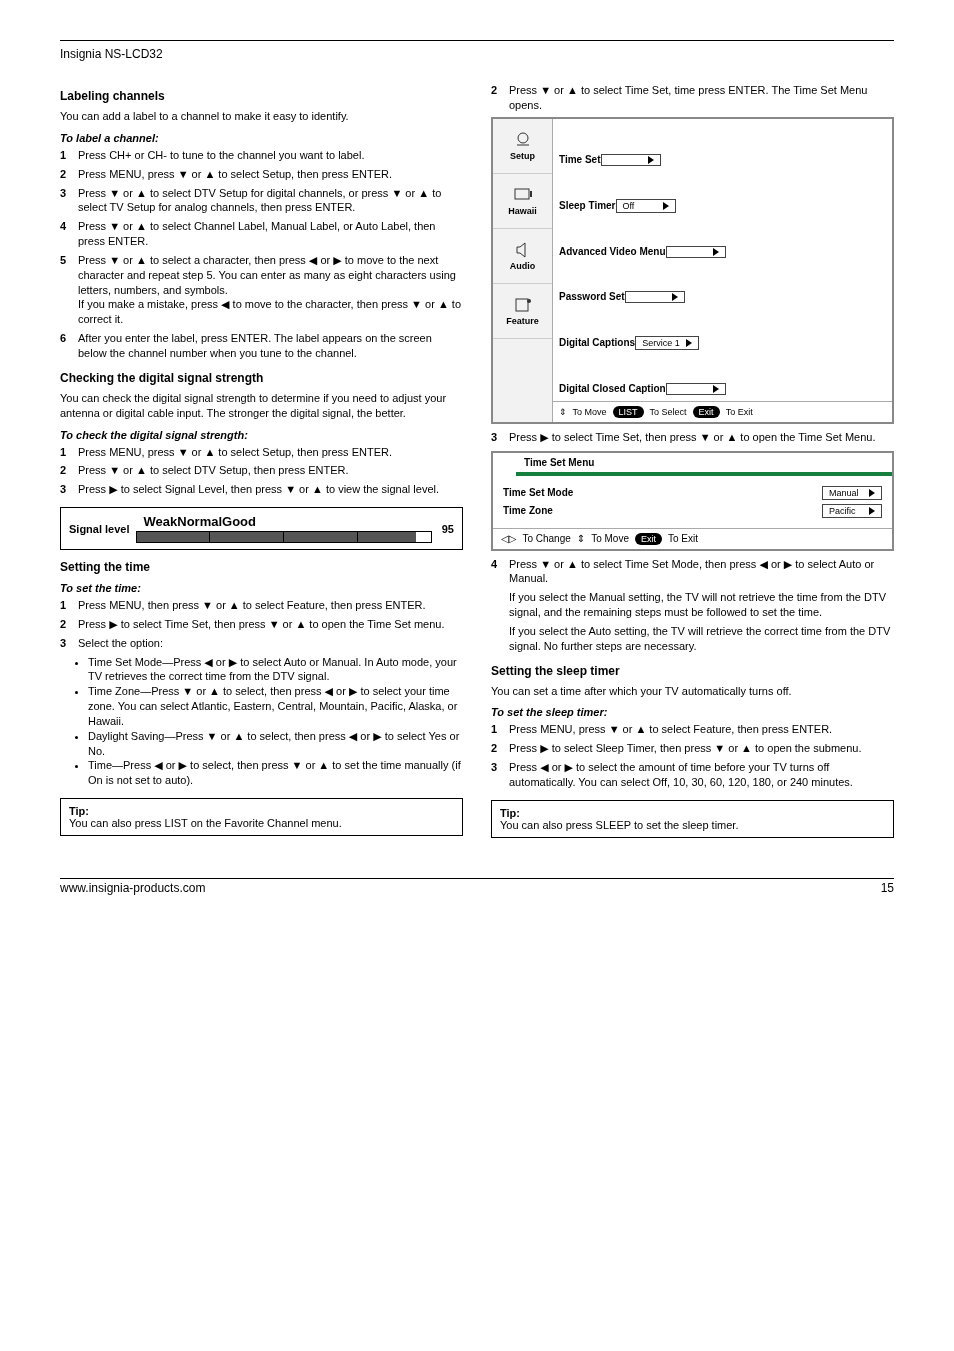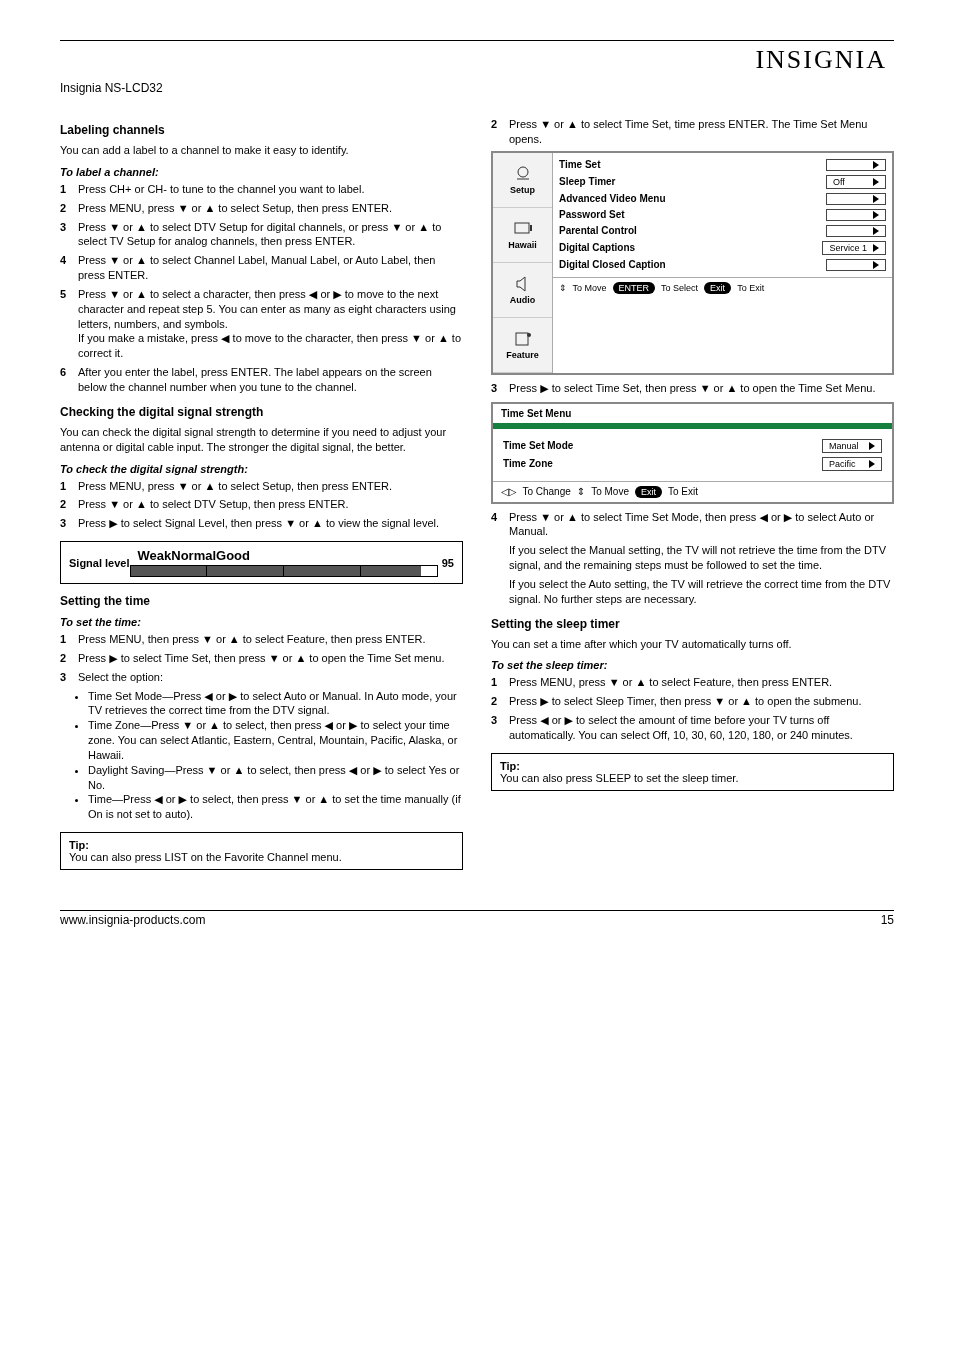"INSIGNIA" div.header-row { html: <div> <div> <span>INSIGNIA</span> <svg></svg> </div> </div> -> none }
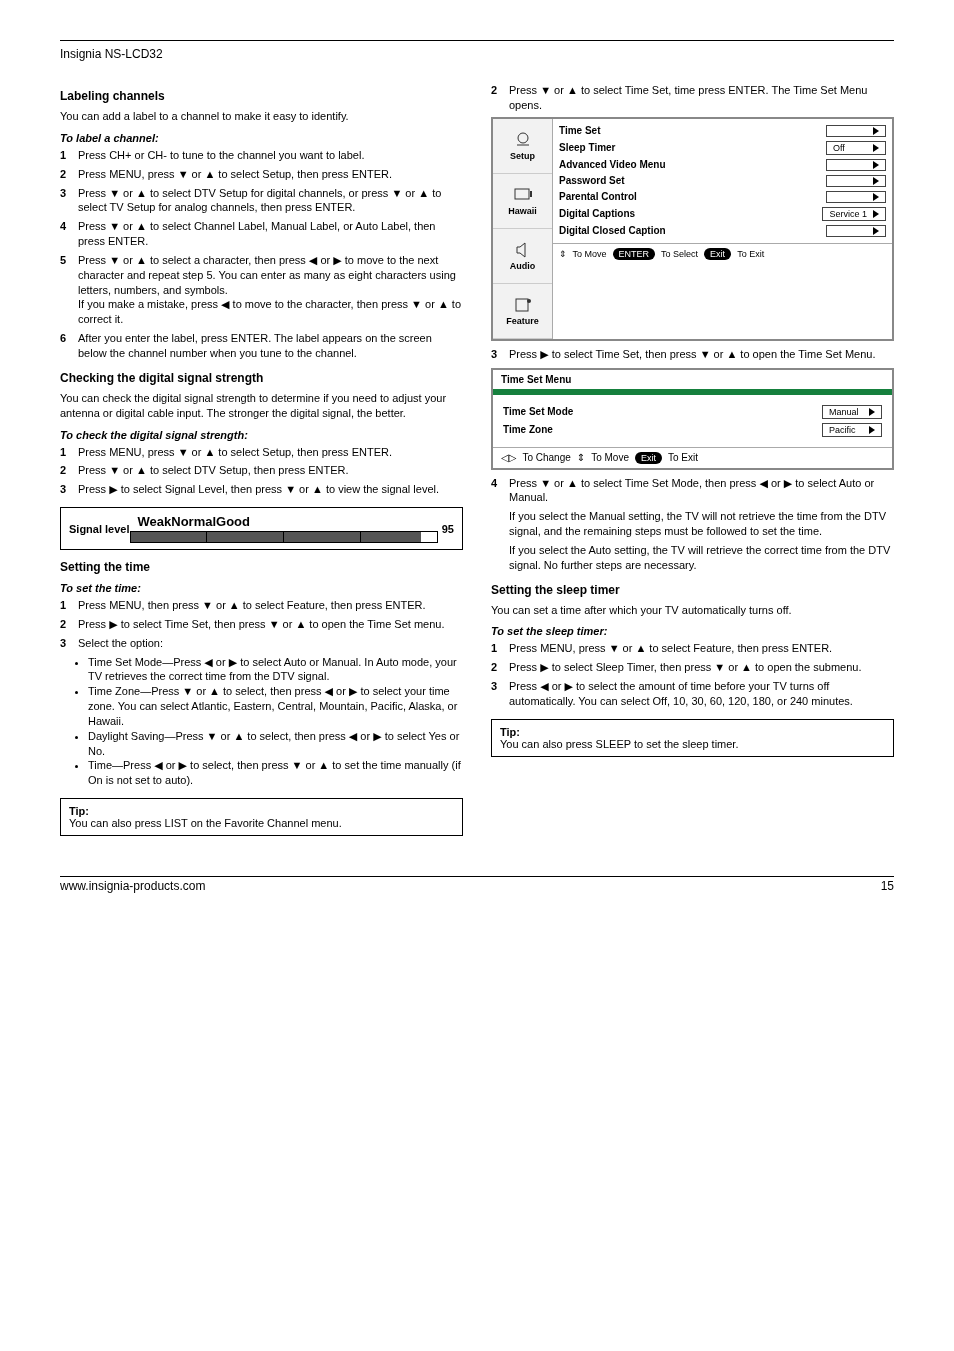"Time Set" .tv-row { justify-content: space-between -> flex-start; margin-top: none -> 29px }
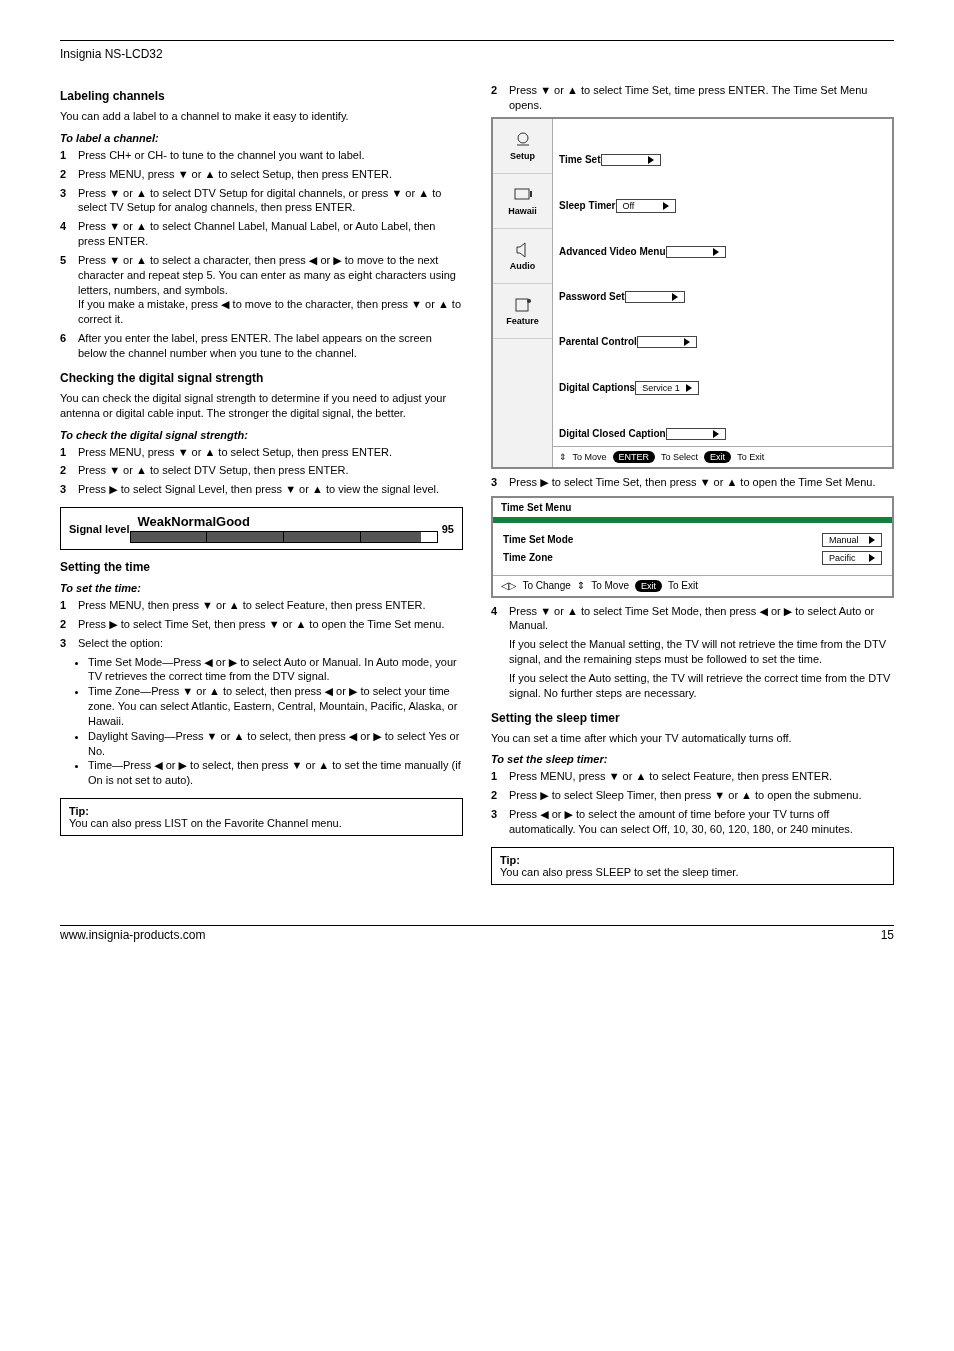"Parental Control" div.tv-row { html: <div> <span>Parental Control</span> <span> <span></span> <span></span> </span> </div> -> none }
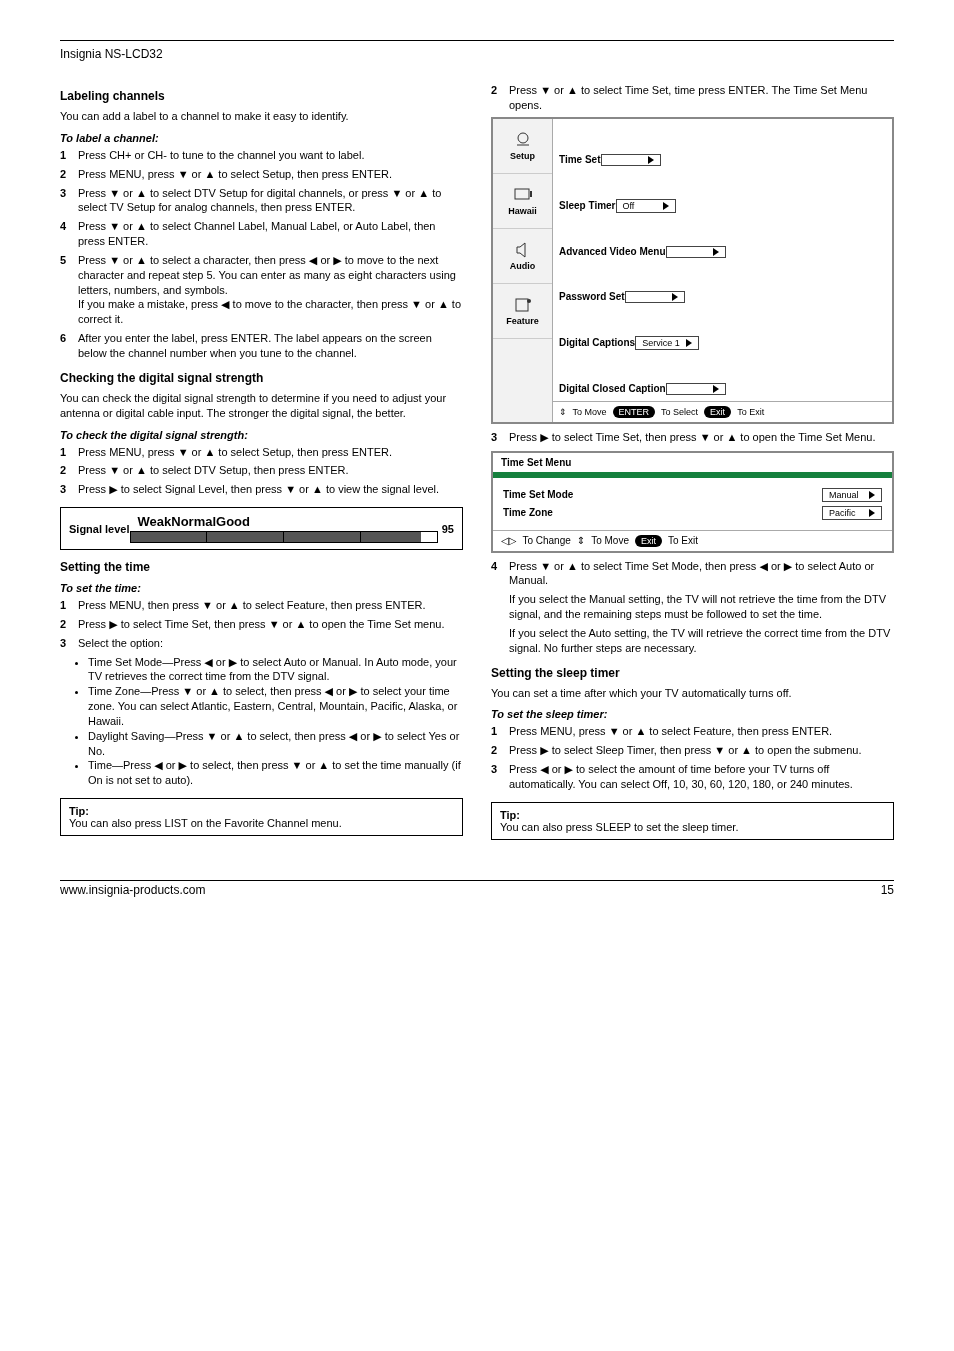"ENTER" span.pill { text: ENTER -> LIST }
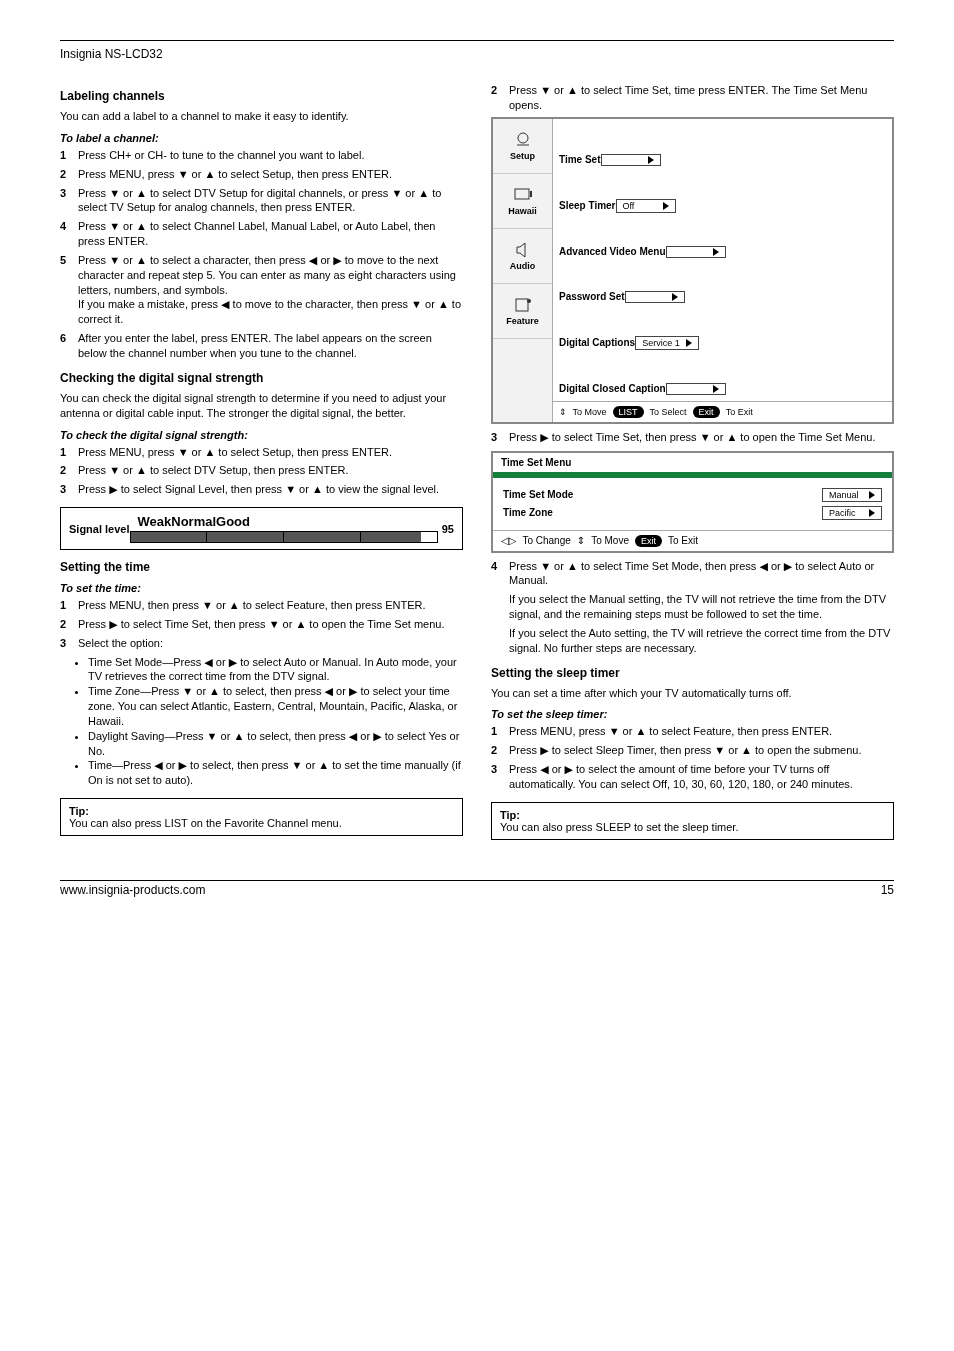"Time Set Menu" .ts-title { border-bottom: 6px solid #15803d -> 4px solid #15803d; margin-left: none -> 23px }
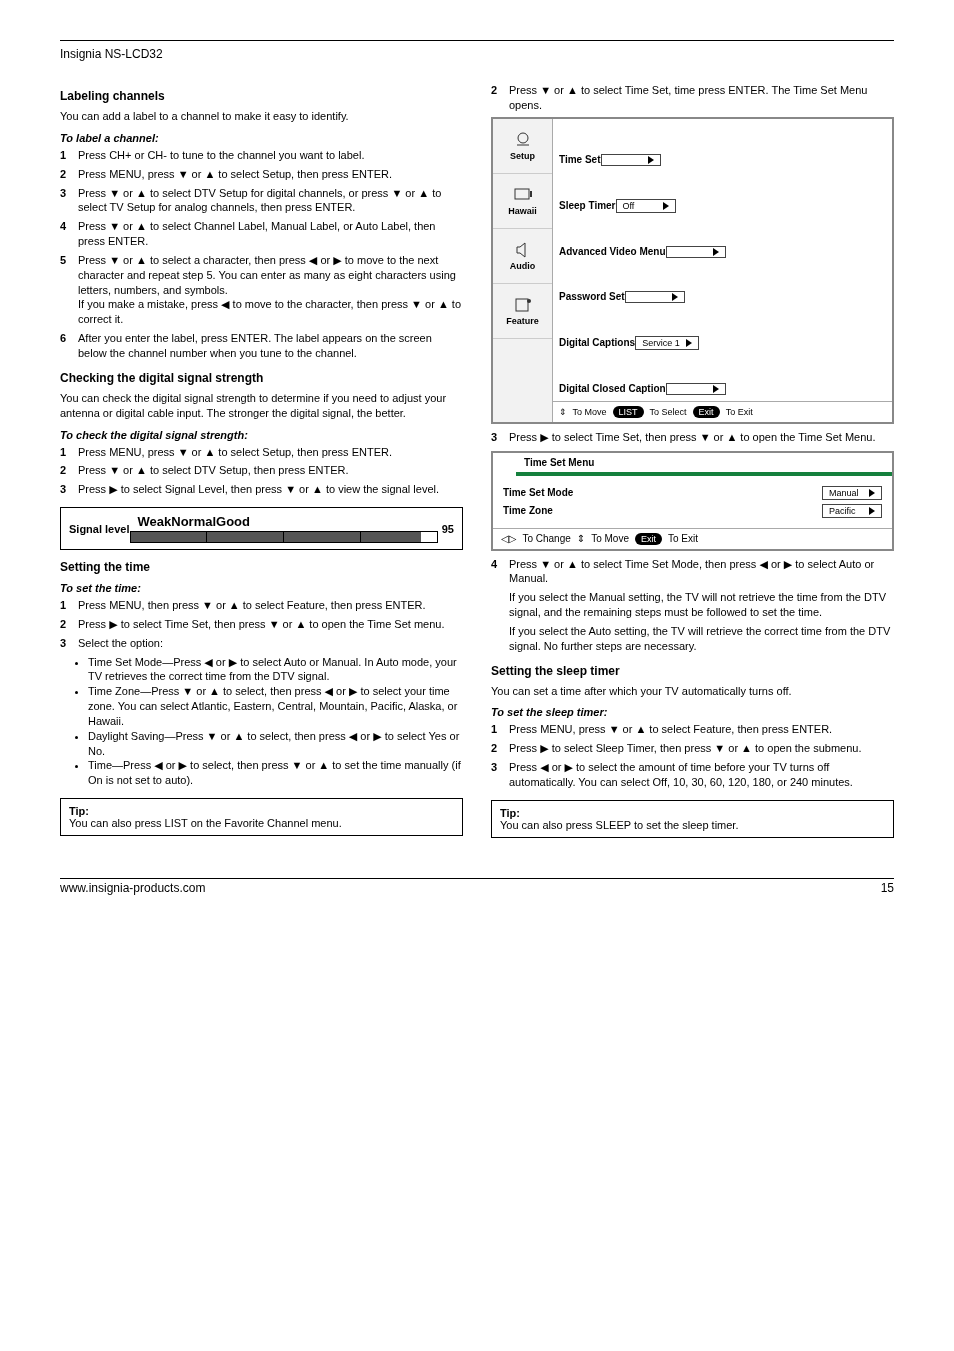"Signal level" .signal-row { gap: none -> 6px }
